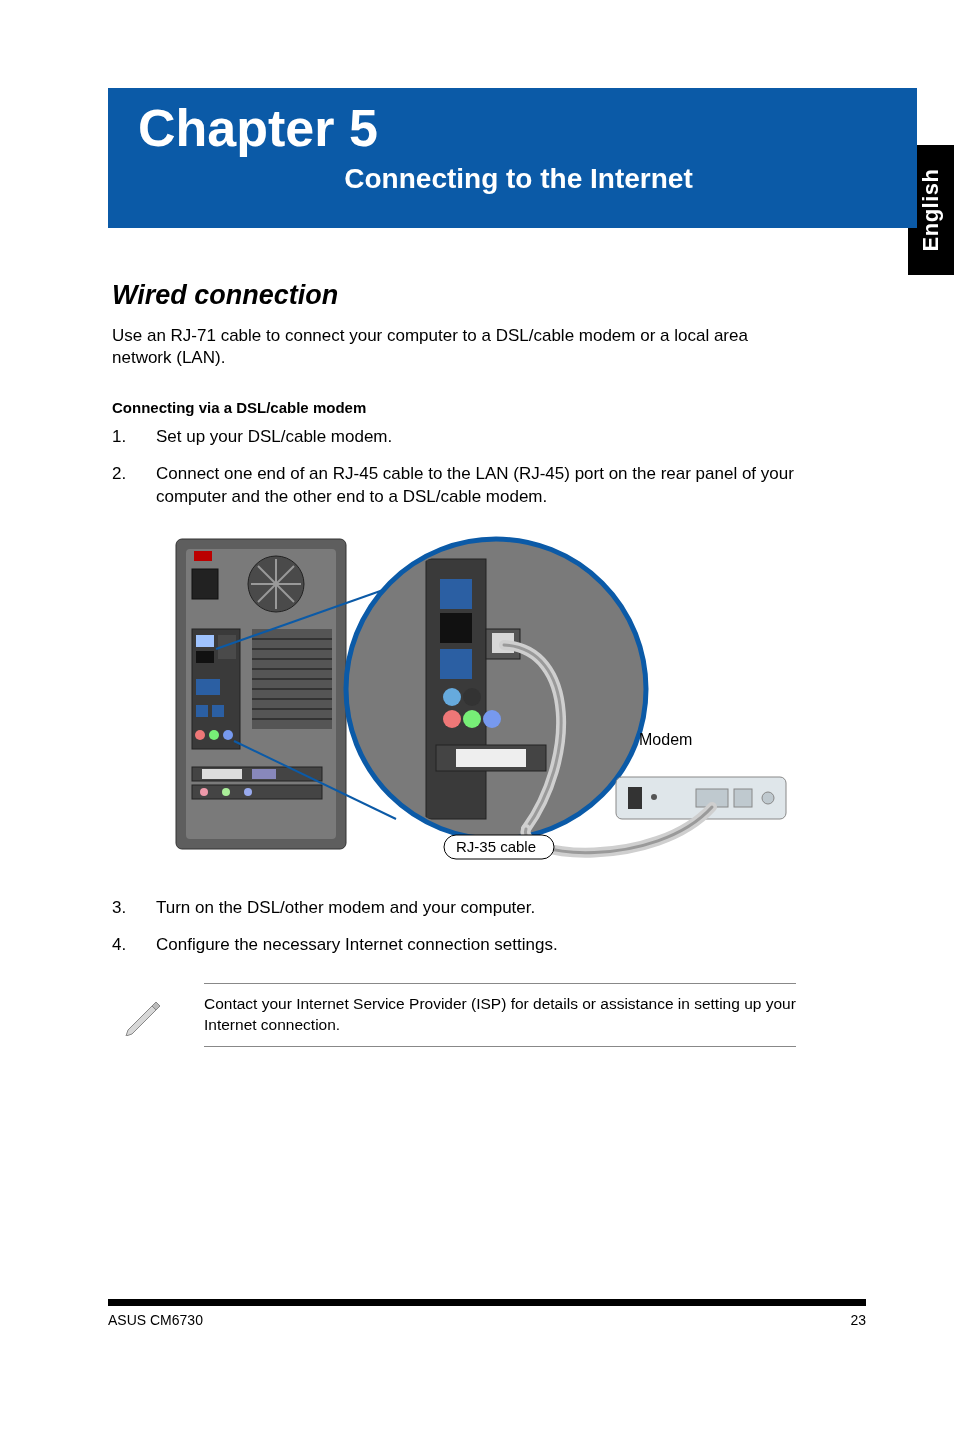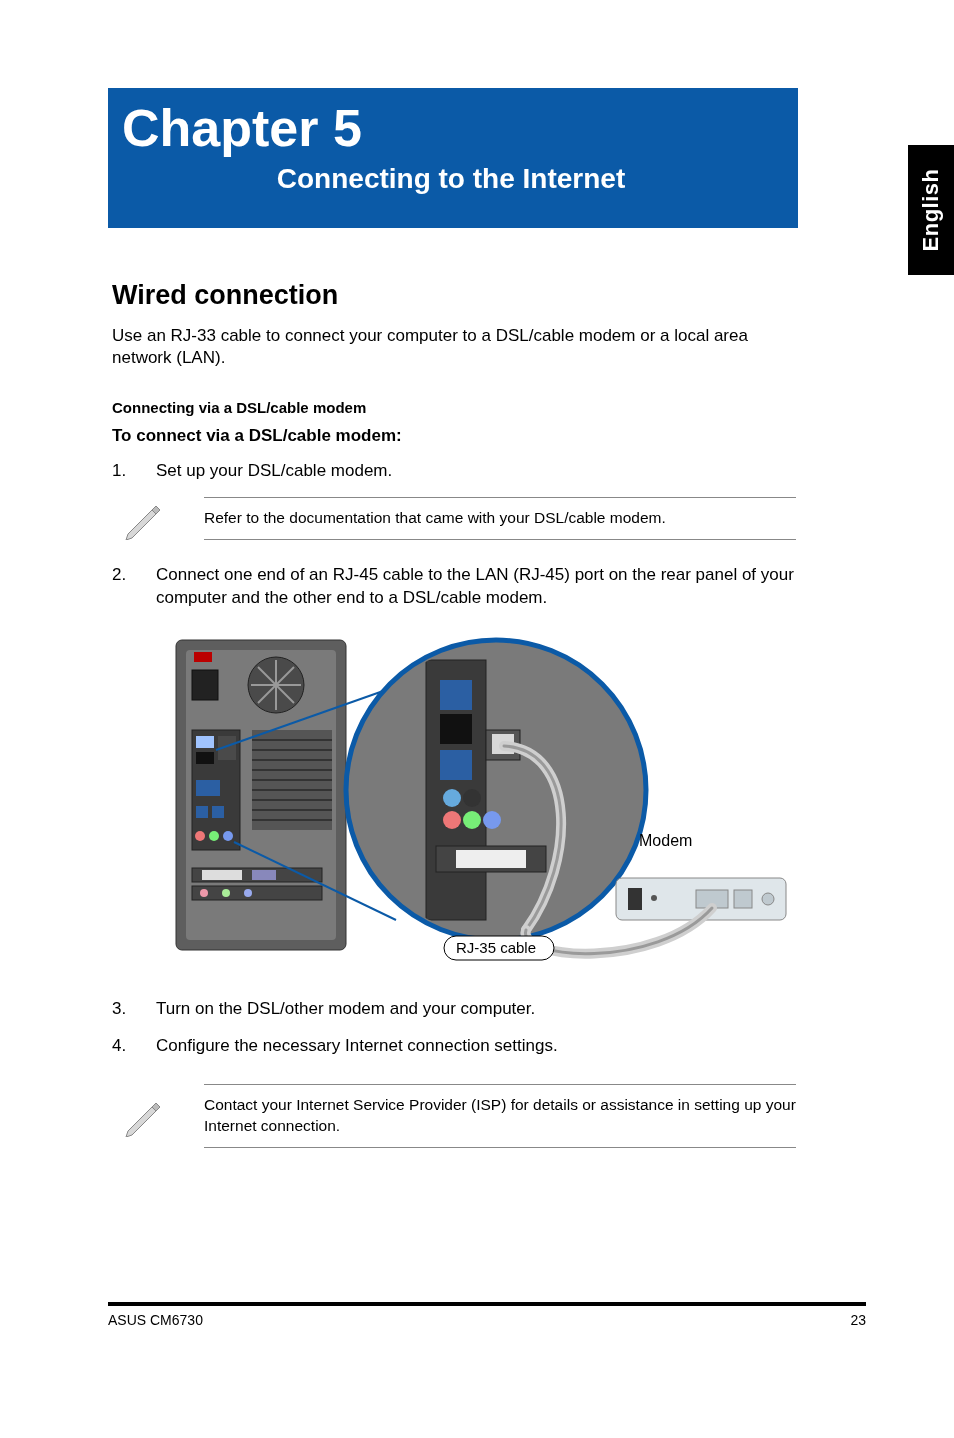"Chapter 5" .banner { padding: 12px 18px 14px 14px -> 12px 18px 14px 30px; width: 690px -> 809px }
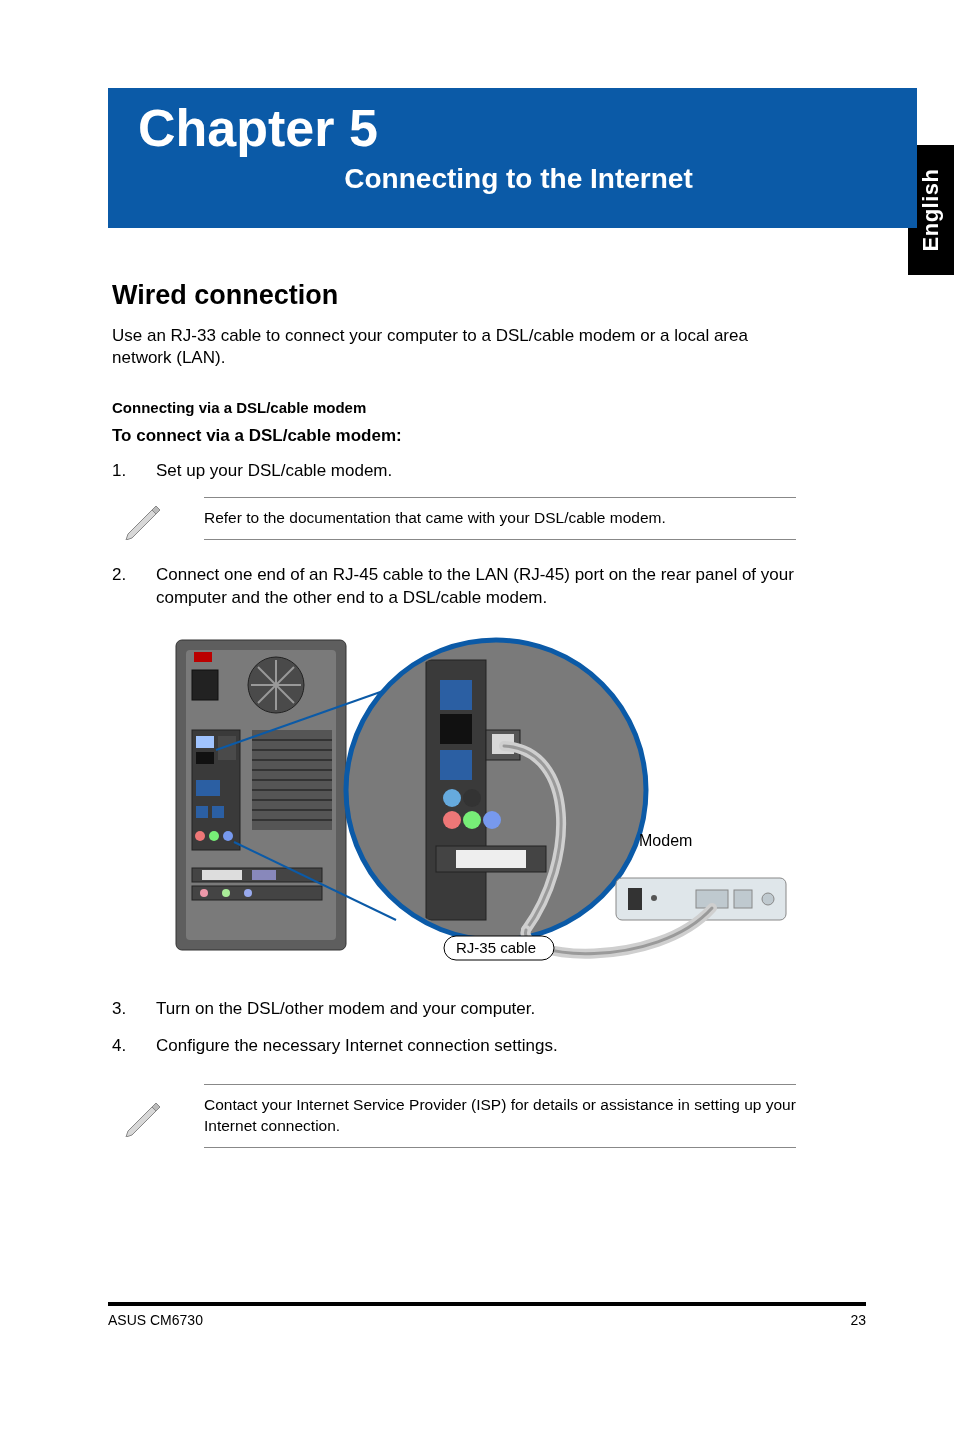"Wired connection" .section-title { font-style: none -> italic }
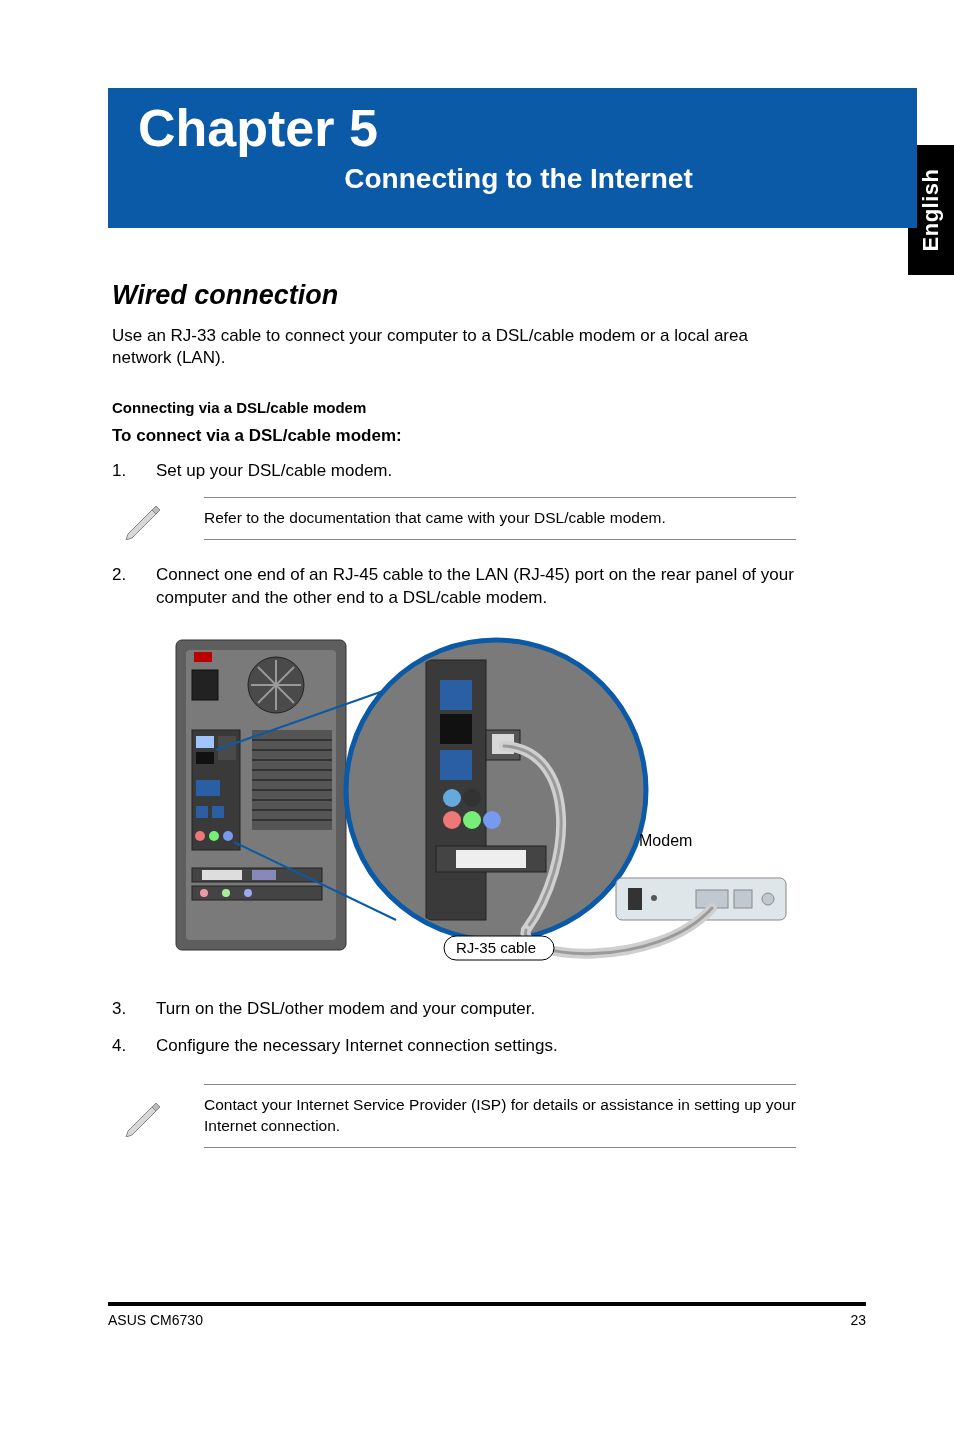"Use an RJ-33 cable to" div.para { text: RJ-33 -> RJ-71 }
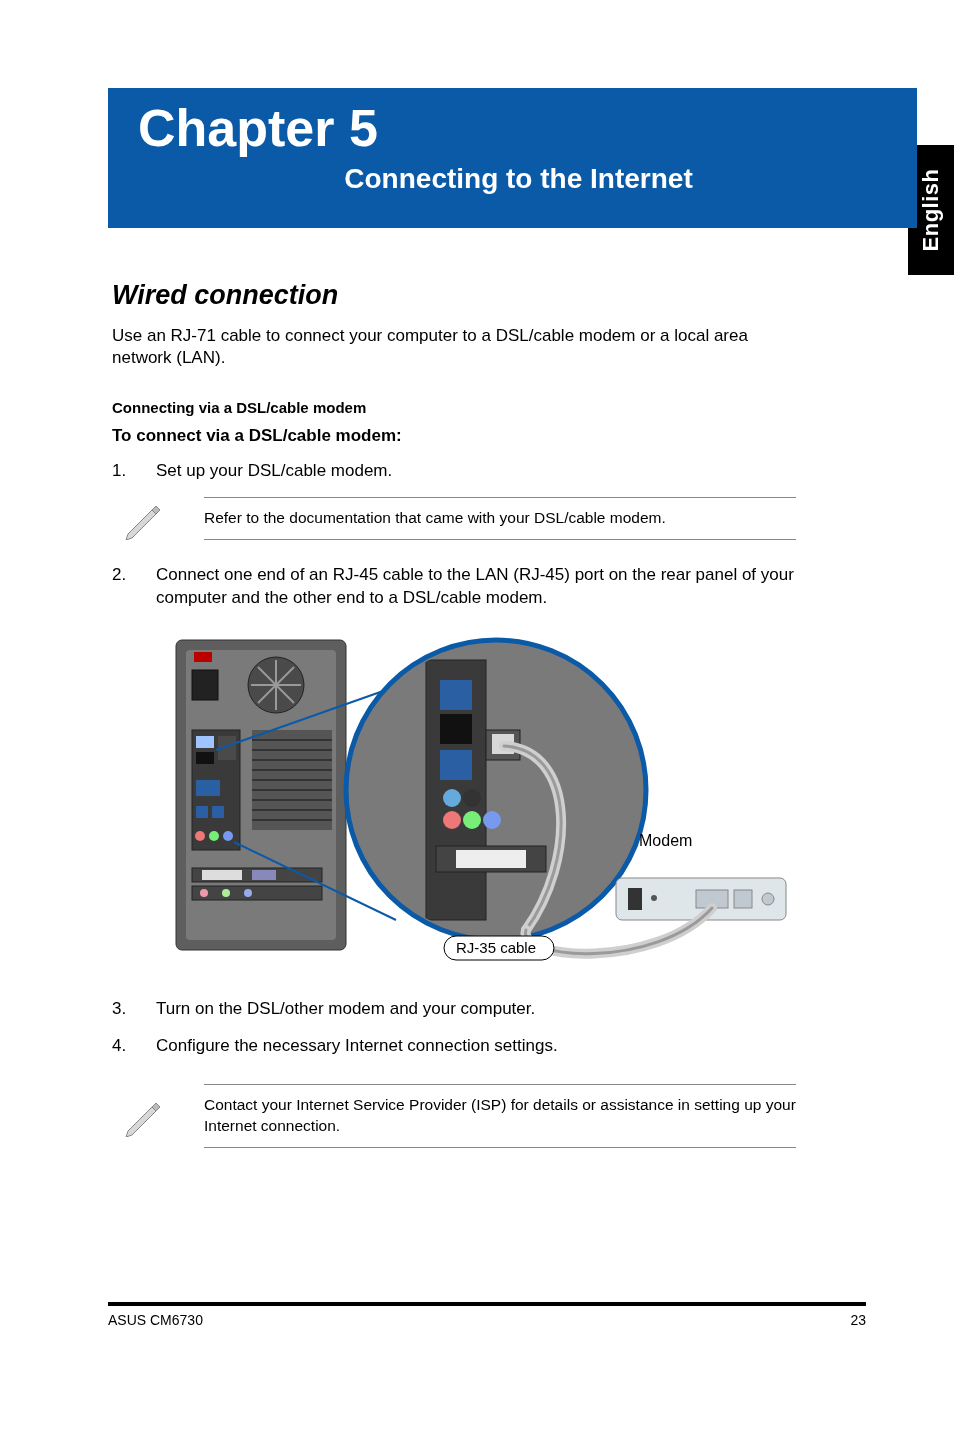"To connect via a DSL/cable" div.bold-line { html: <div>To connect via a DSL/cable modem:</div> -> none }
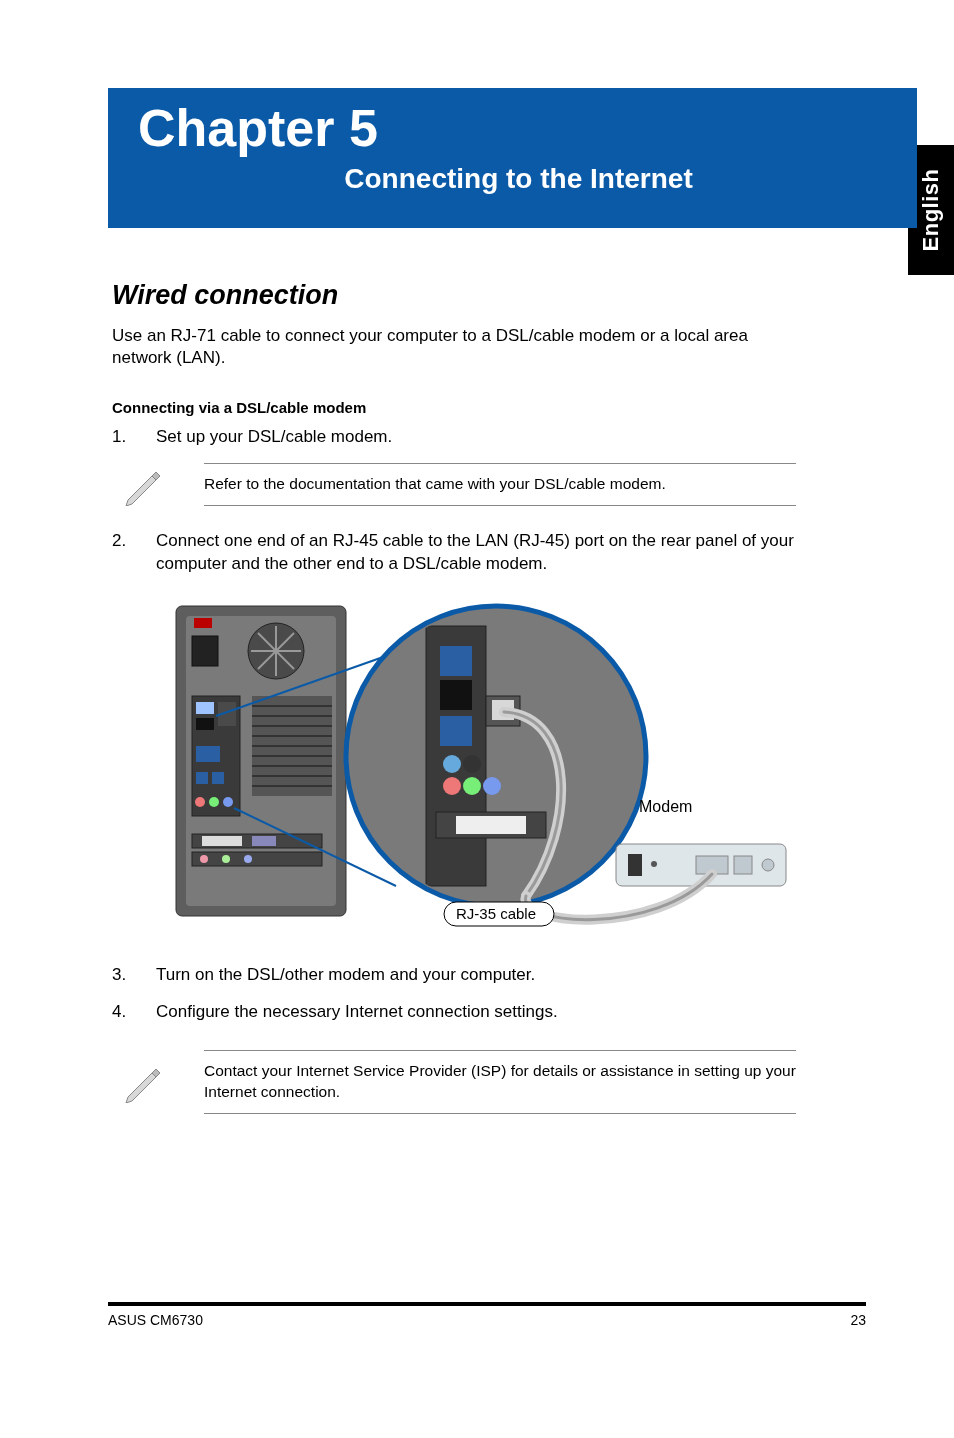"Refer to the documentation that" div.note-block { html: <div> <svg> <path></path> <path></path> </svg> <div>Refer to the documentation that came with your DSL/cable modem.</div> </div> -> none }
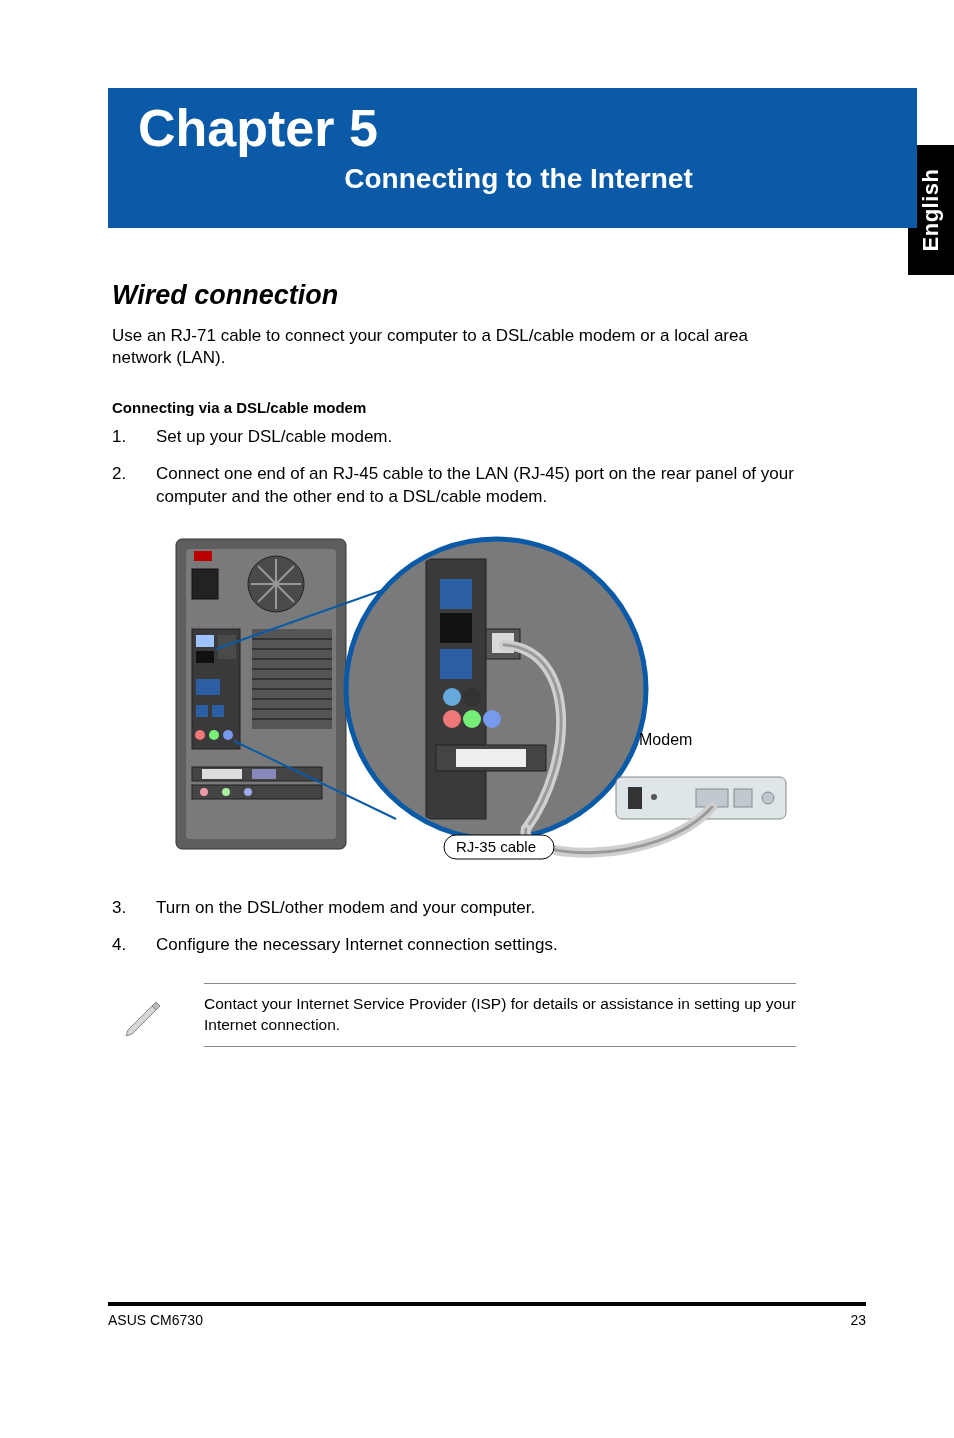"ASUS CM6730" .footer { border-top: 4px solid #000000 -> 7px solid #000000 }
